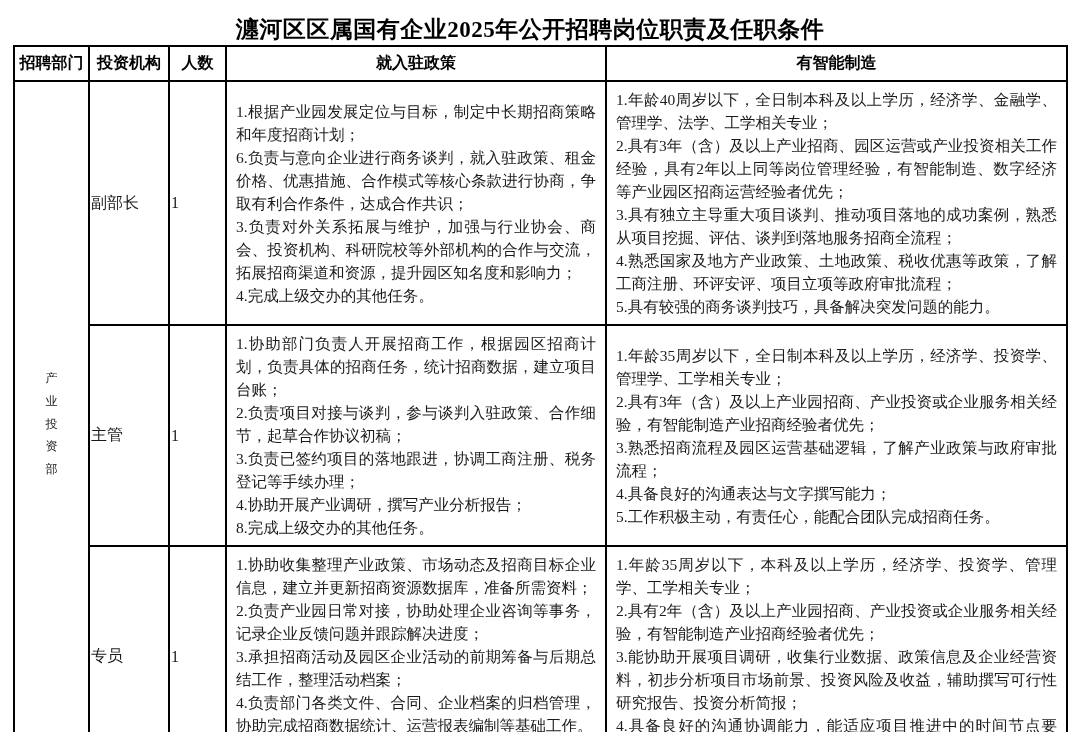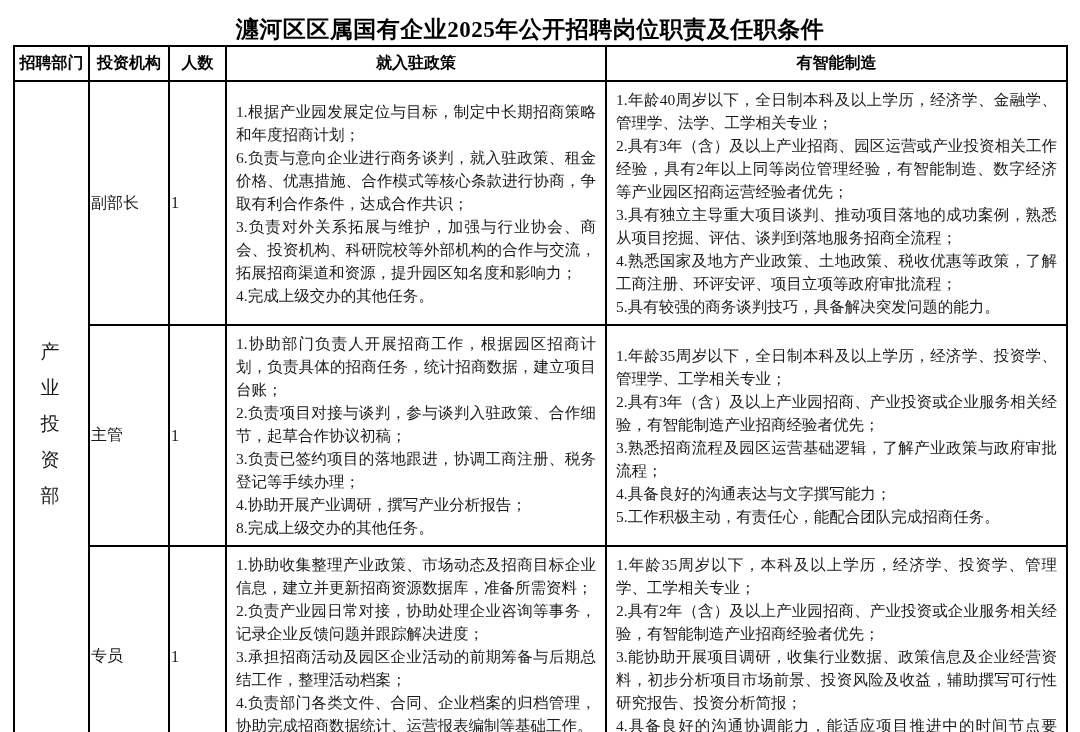"产业投资部" .vertical-text { font-size: 19px -> 12px; text-align: left -> center }
